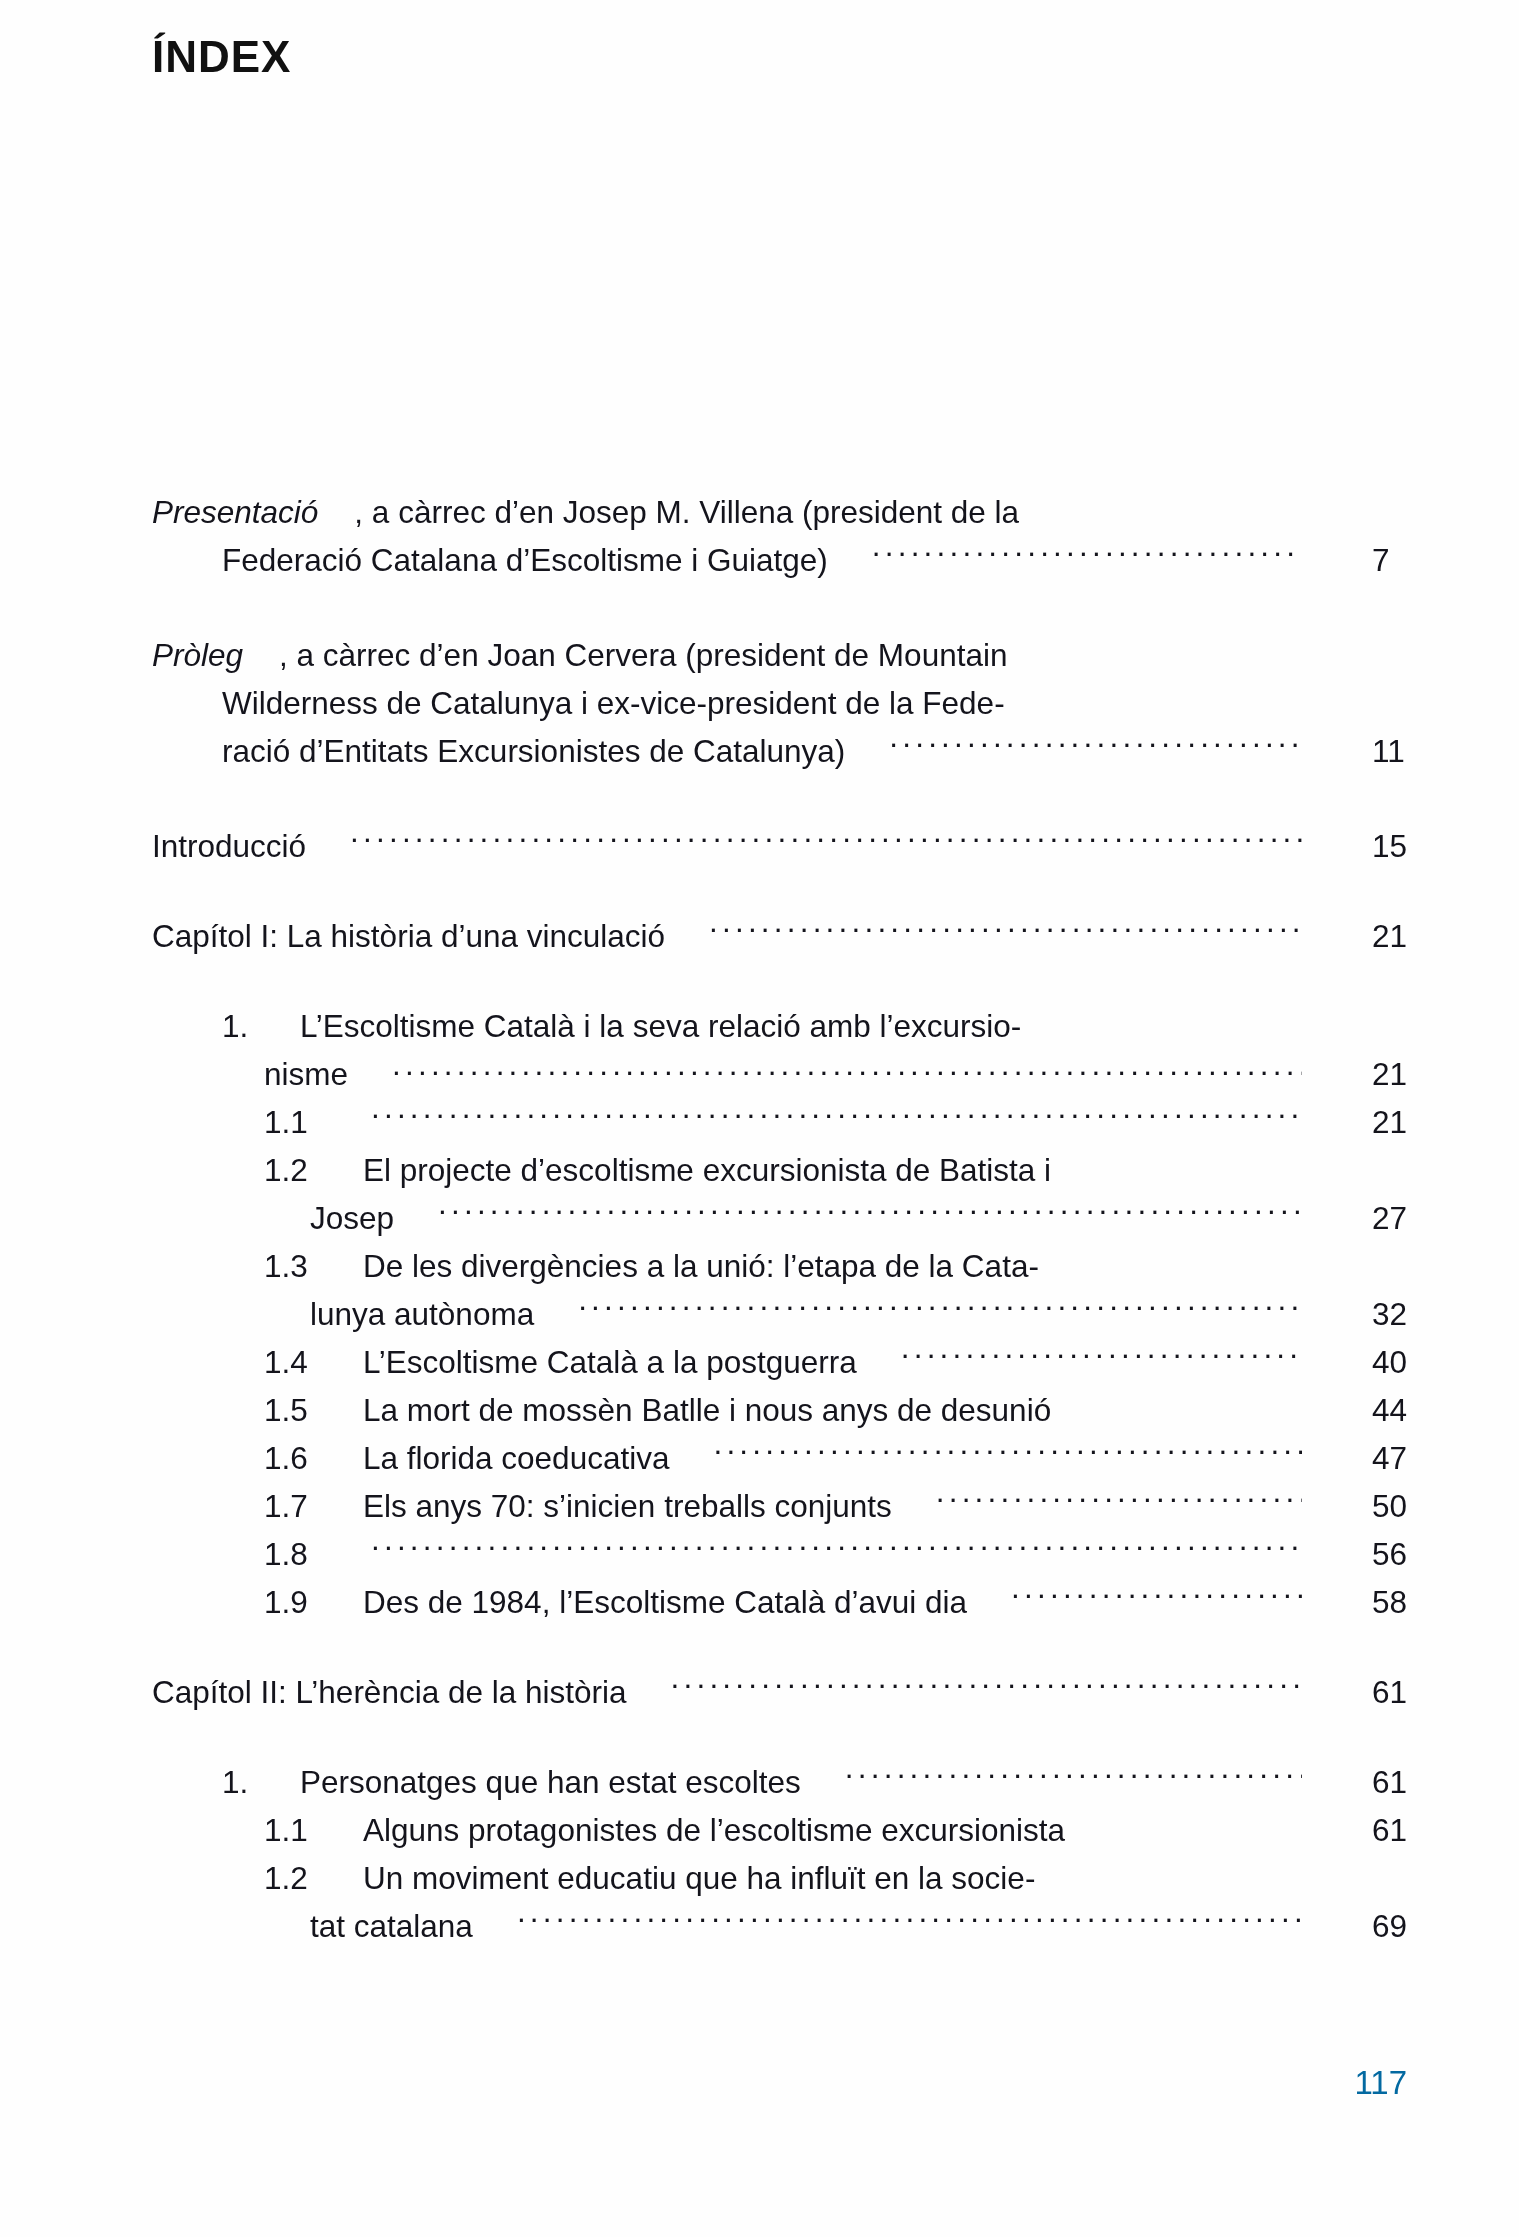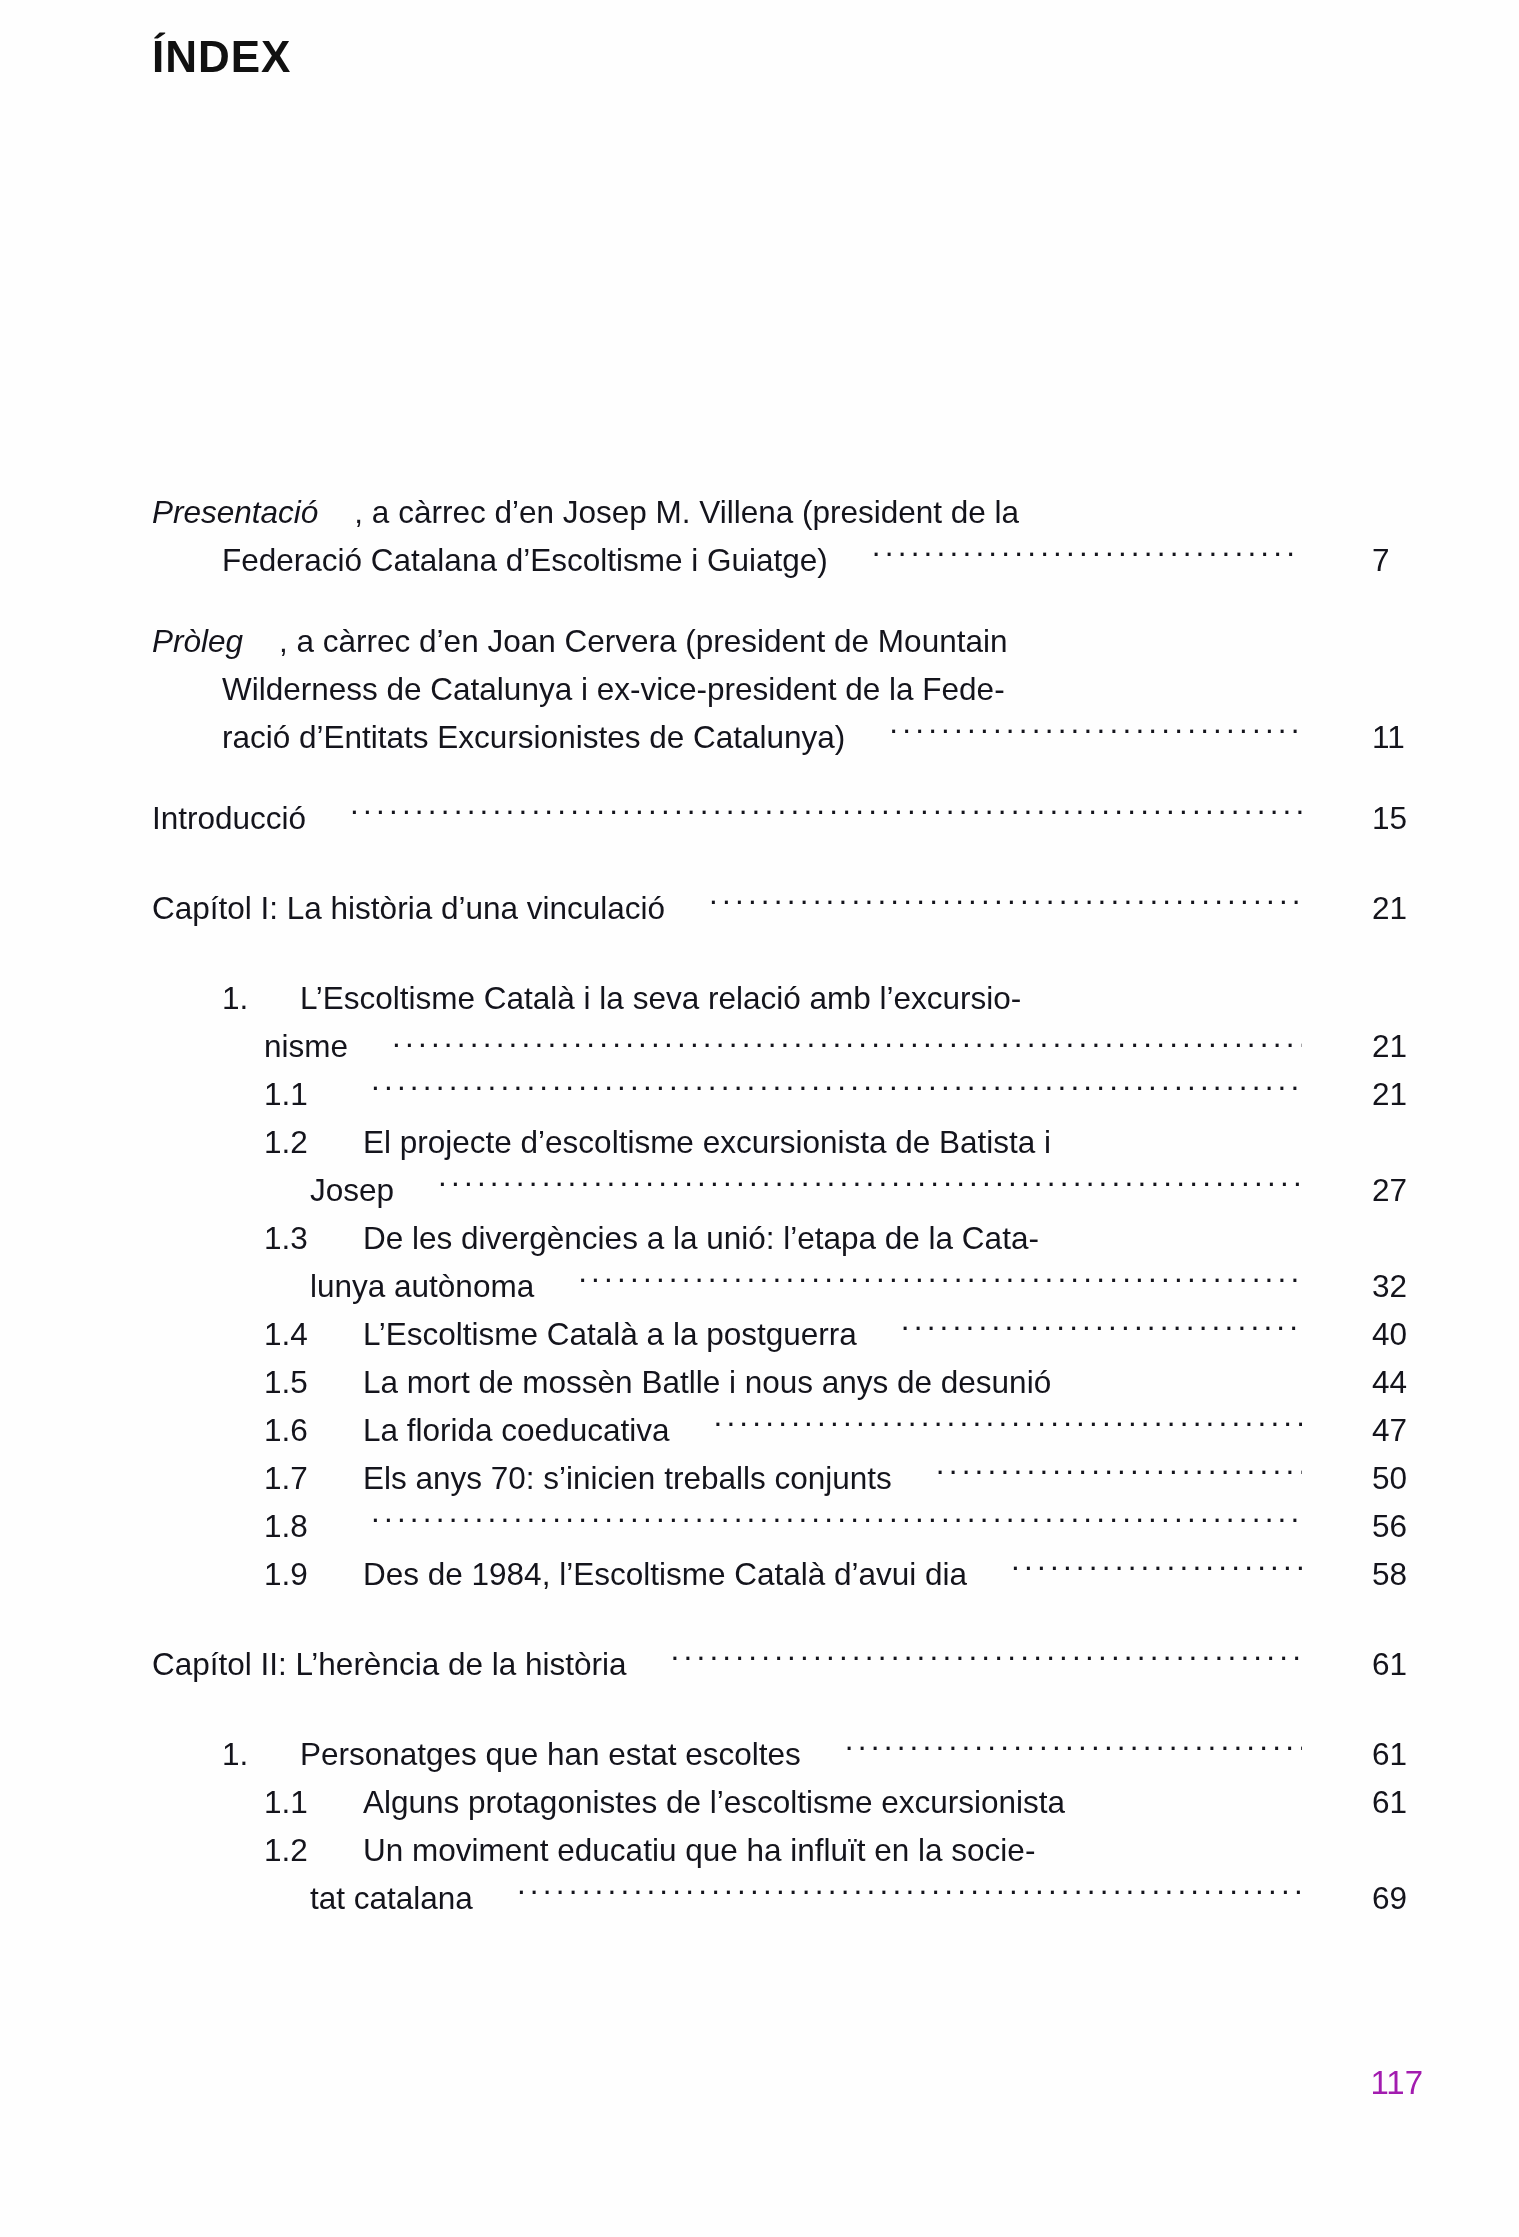"Pròleg" .entry.gap-lg { margin-top: 33px -> 47px }
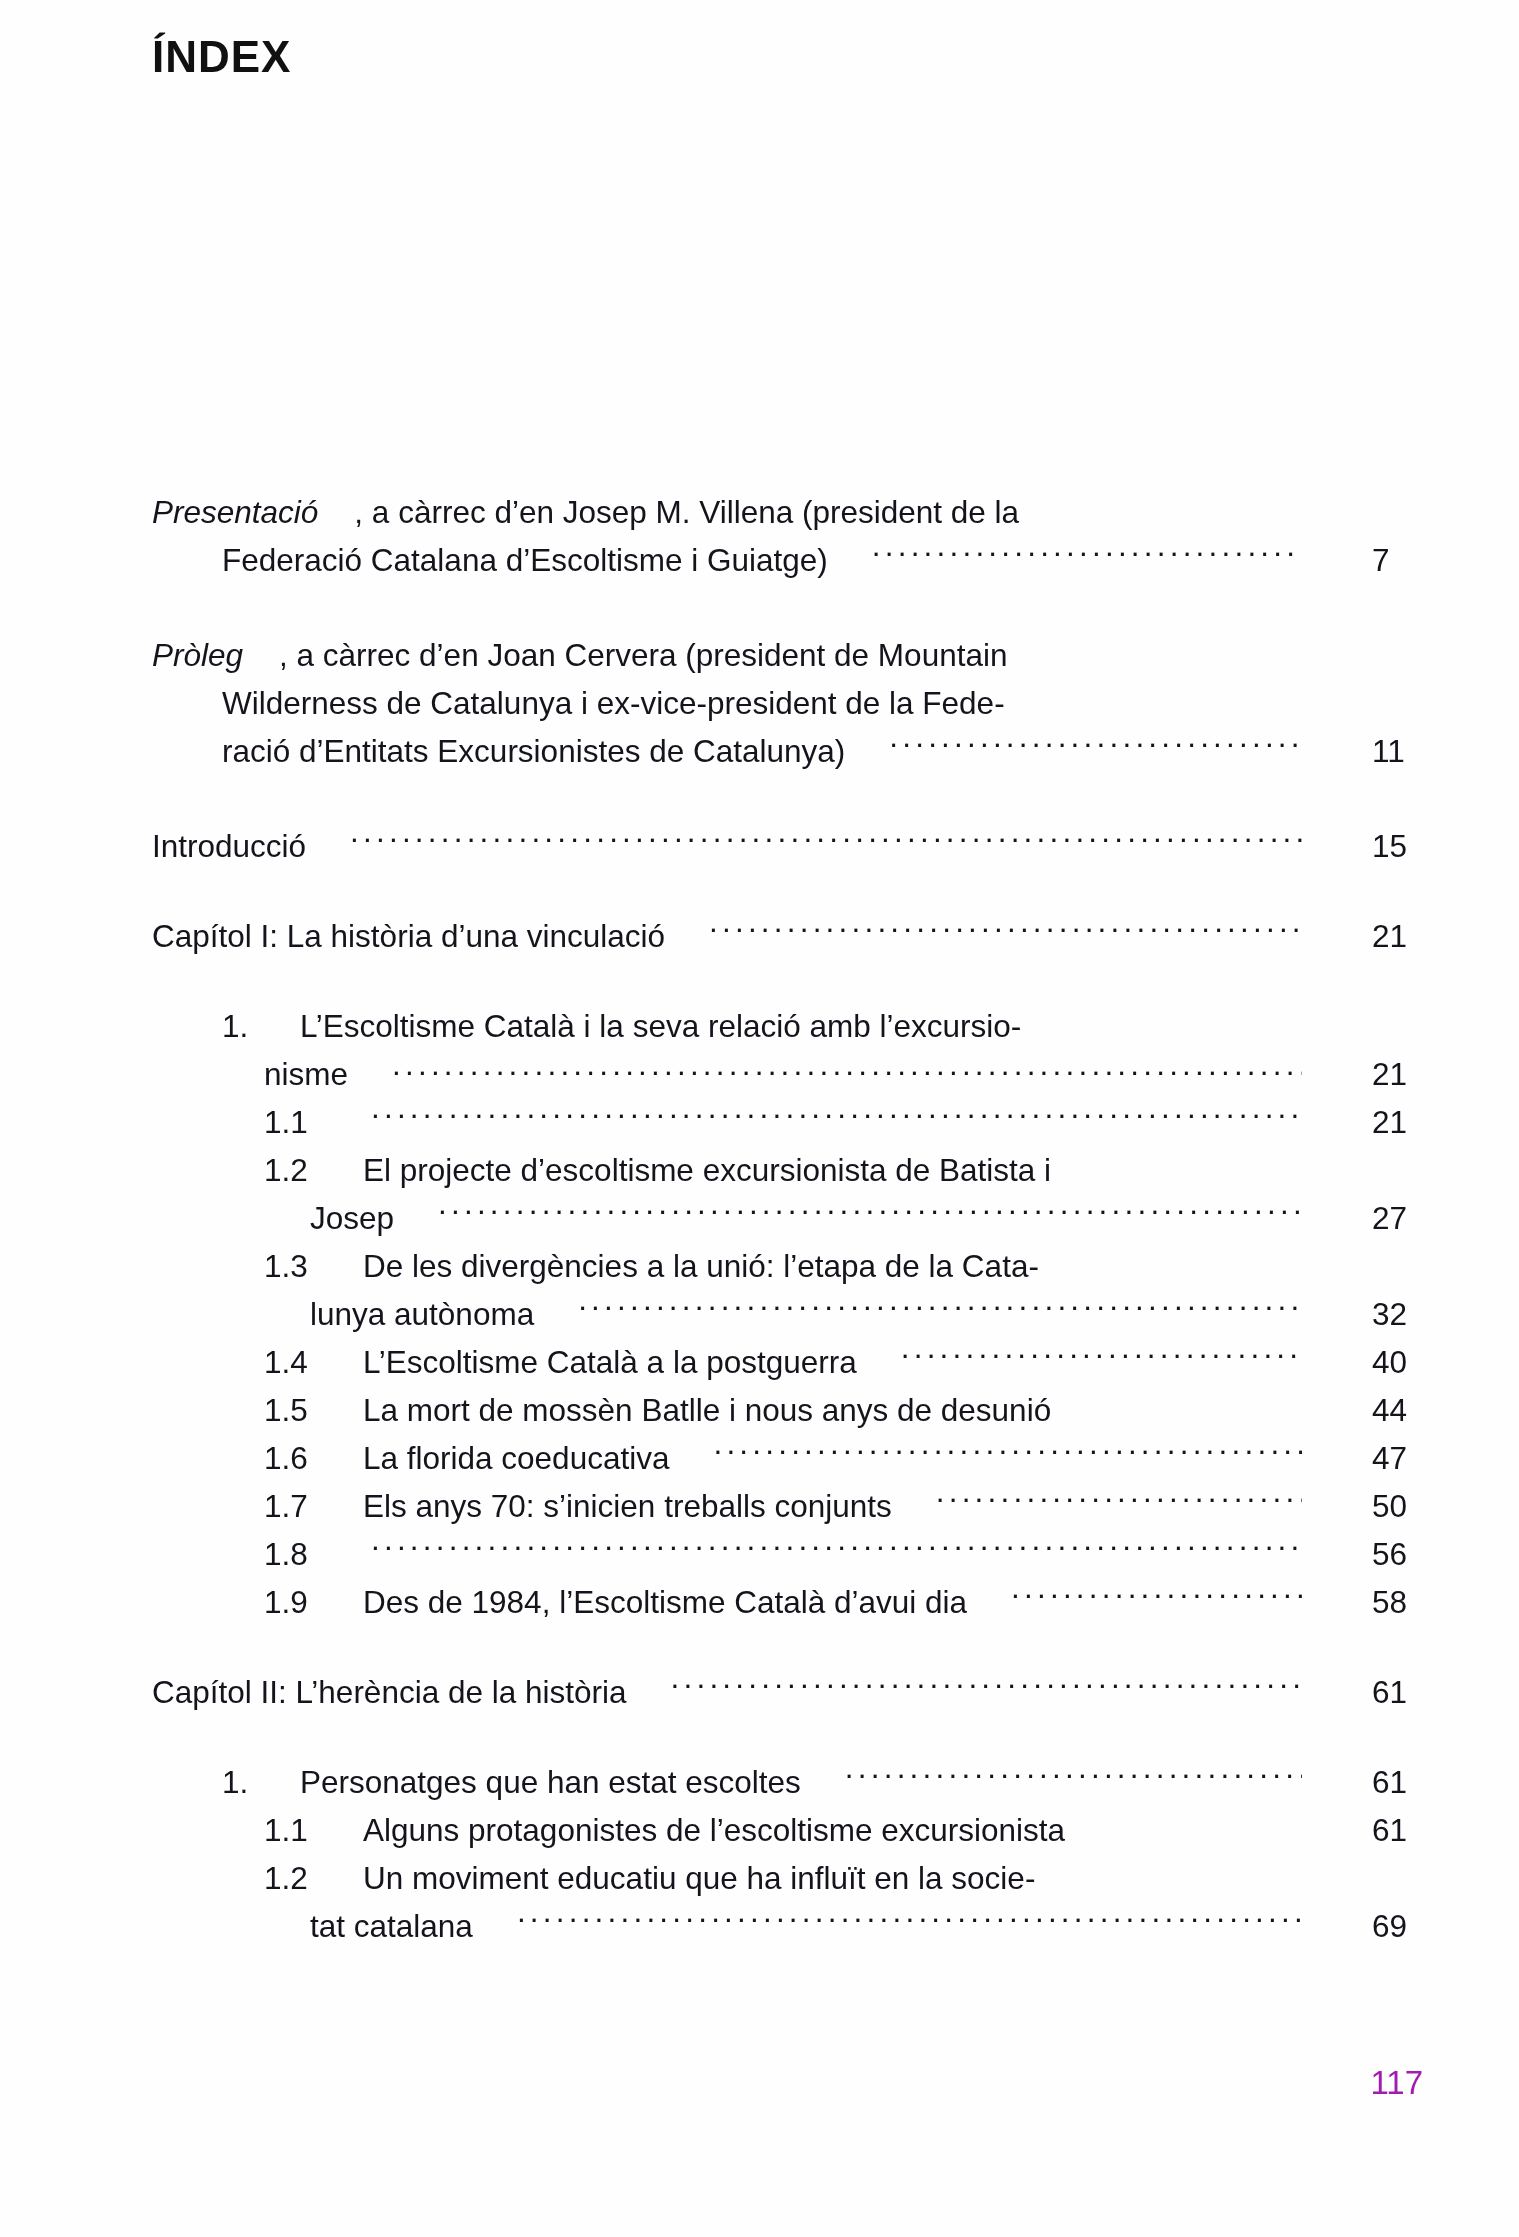"117" .folio { color: #a21caf -> #0369a1; right: 96px -> 112px }
